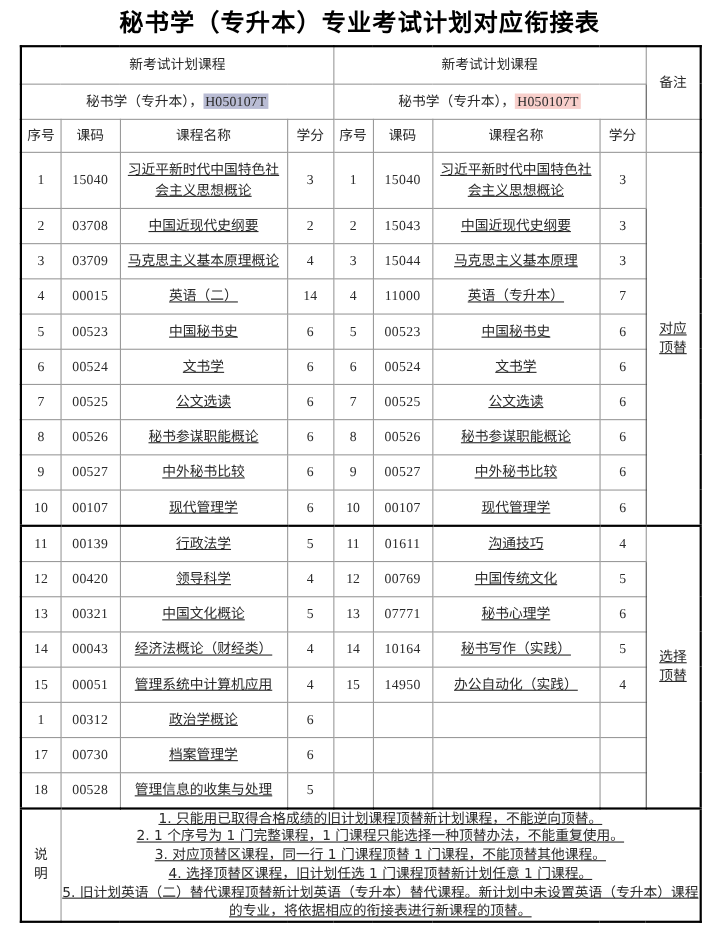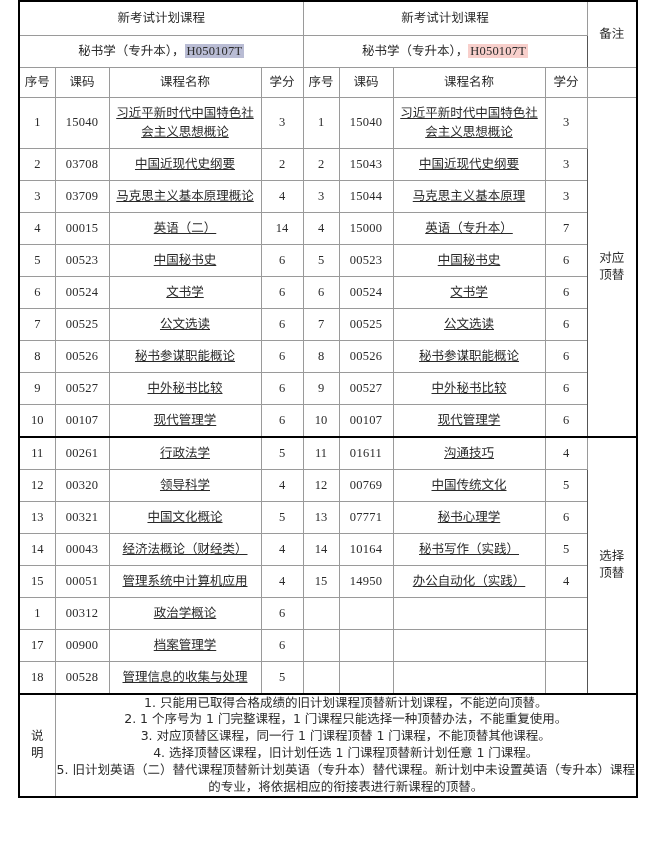"秘书学（专升本）专业考试计划对应衔接表" div.doc-title { html: none -> <div>秘书学（专升本）专业考试计划对应衔接表</div> }
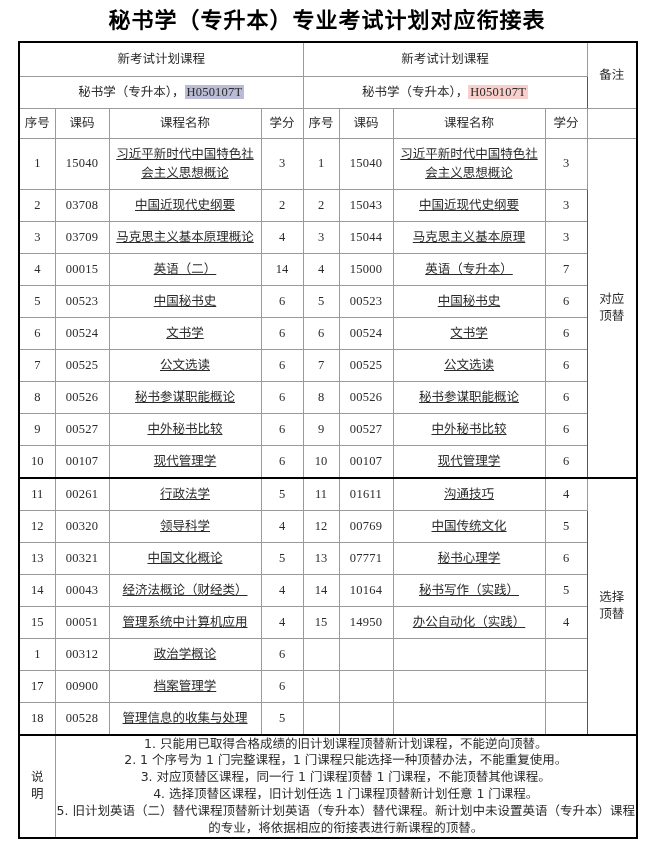"15000" td.c-code { text: 15000 -> 11000 }
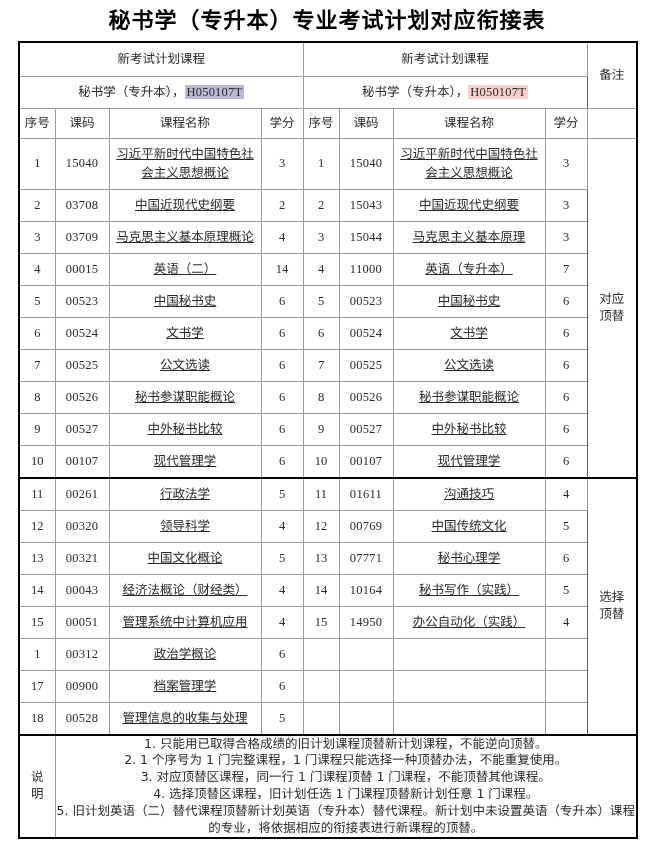"对应" td.c-remark { text-decoration: none -> underline }
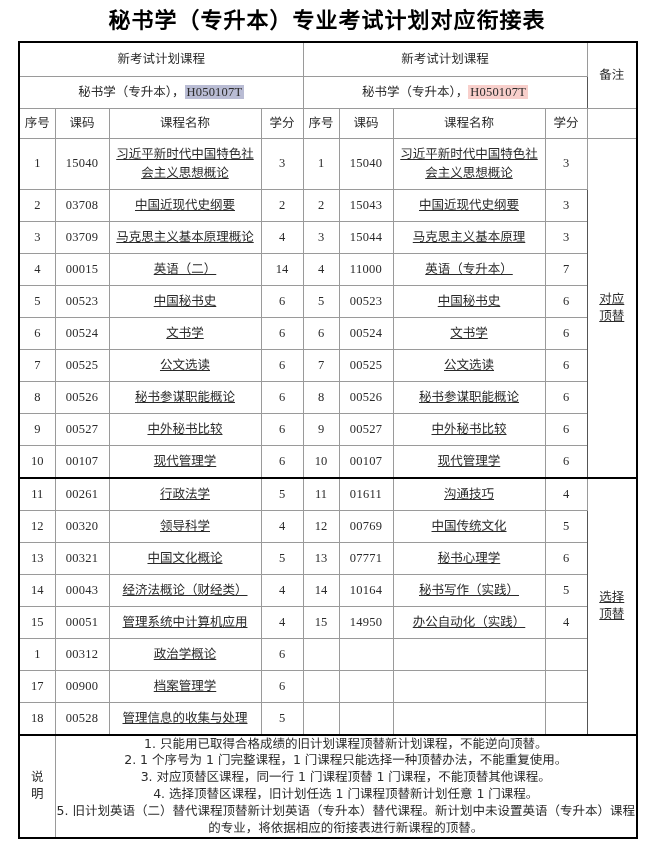"00261" td.c-code { text: 00261 -> 00139 }
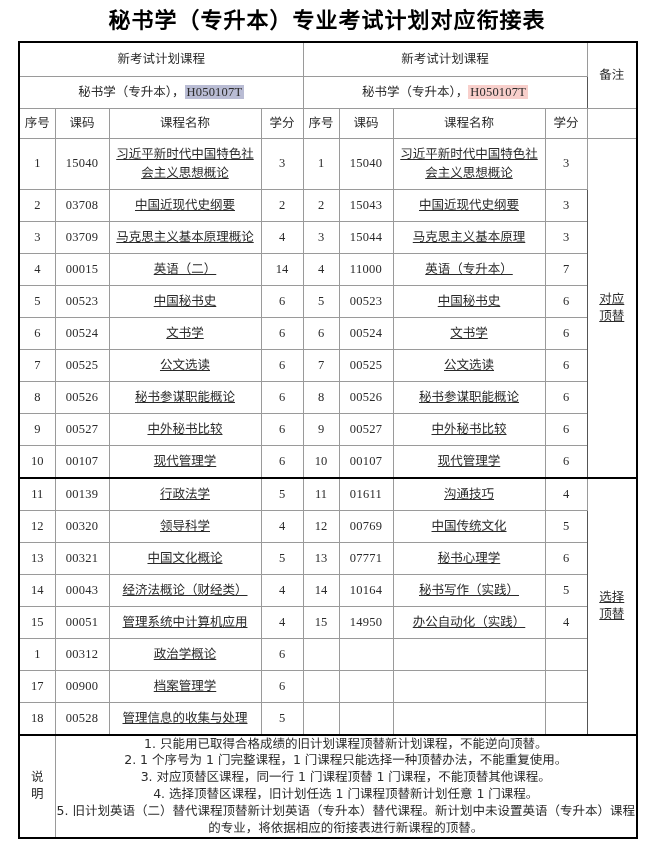"00320" td.c-code { text: 00320 -> 00420 }
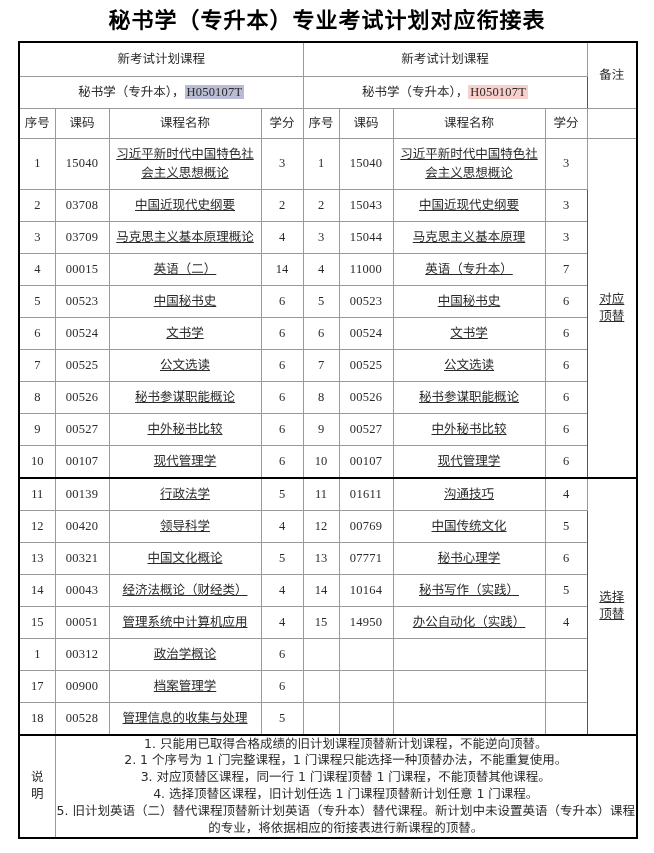"00900" td.c-code { text: 00900 -> 00730 }
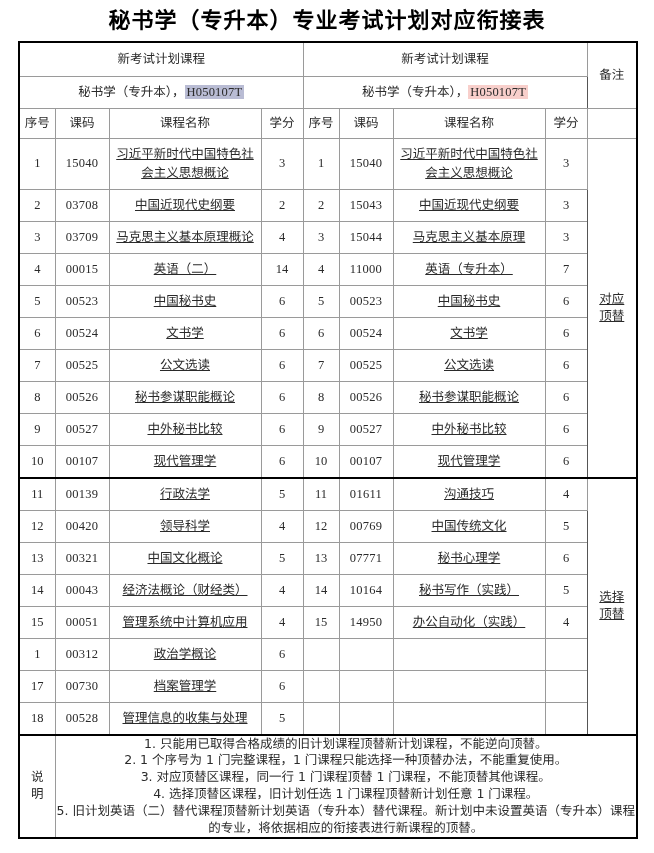"1. 只能用已取得合格成绩的旧计划课程顶替新计划课程，不能逆向顶替。" td.notes-body p { text-decoration: none -> underline }
